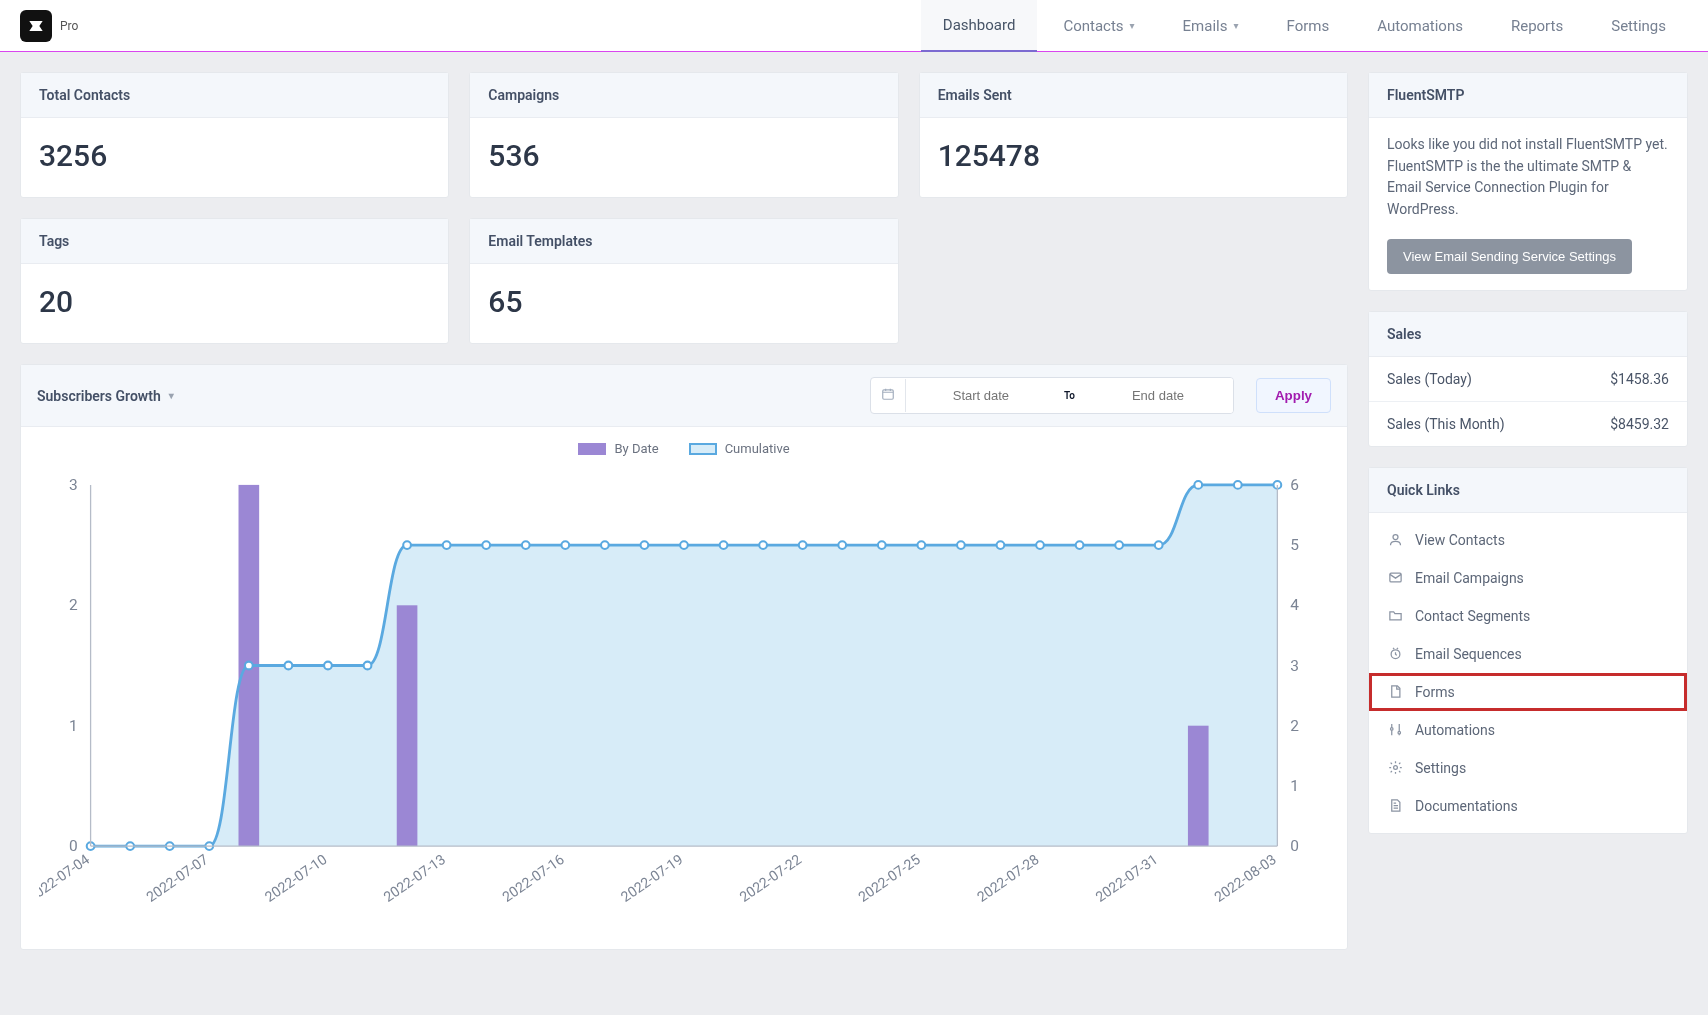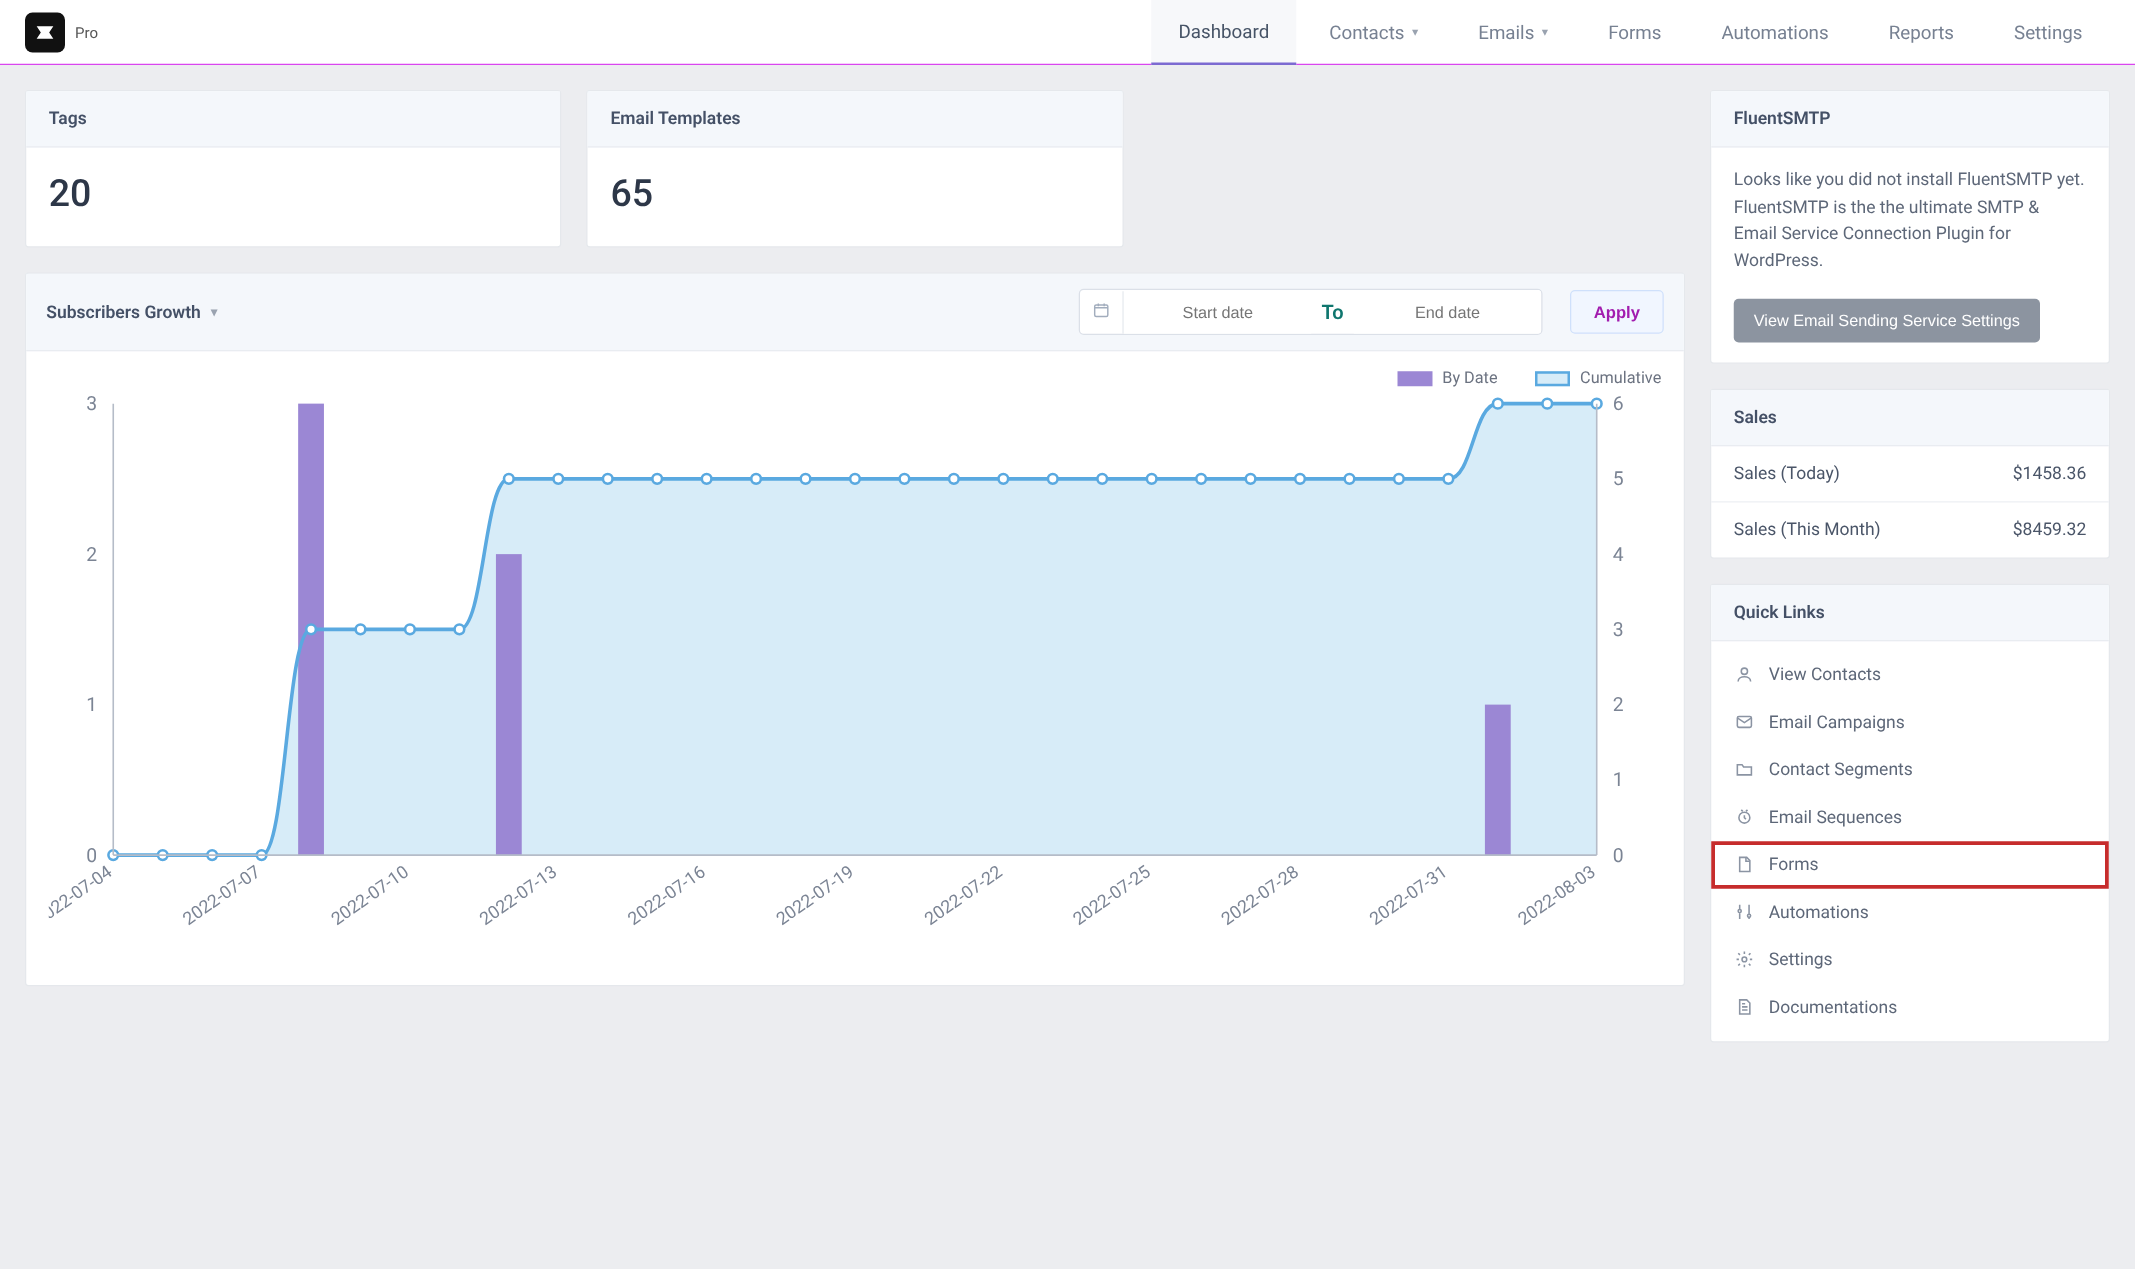"Total Contacts" div.stats-row { html: none -> <div> <div> <div>Total Contacts</div> <div>3256</div> </div> <div> <div>Campaigns</div> <div>536</div> </div> <div> <div>Emails Sent</div> <div>125478</div> </div> </div> }
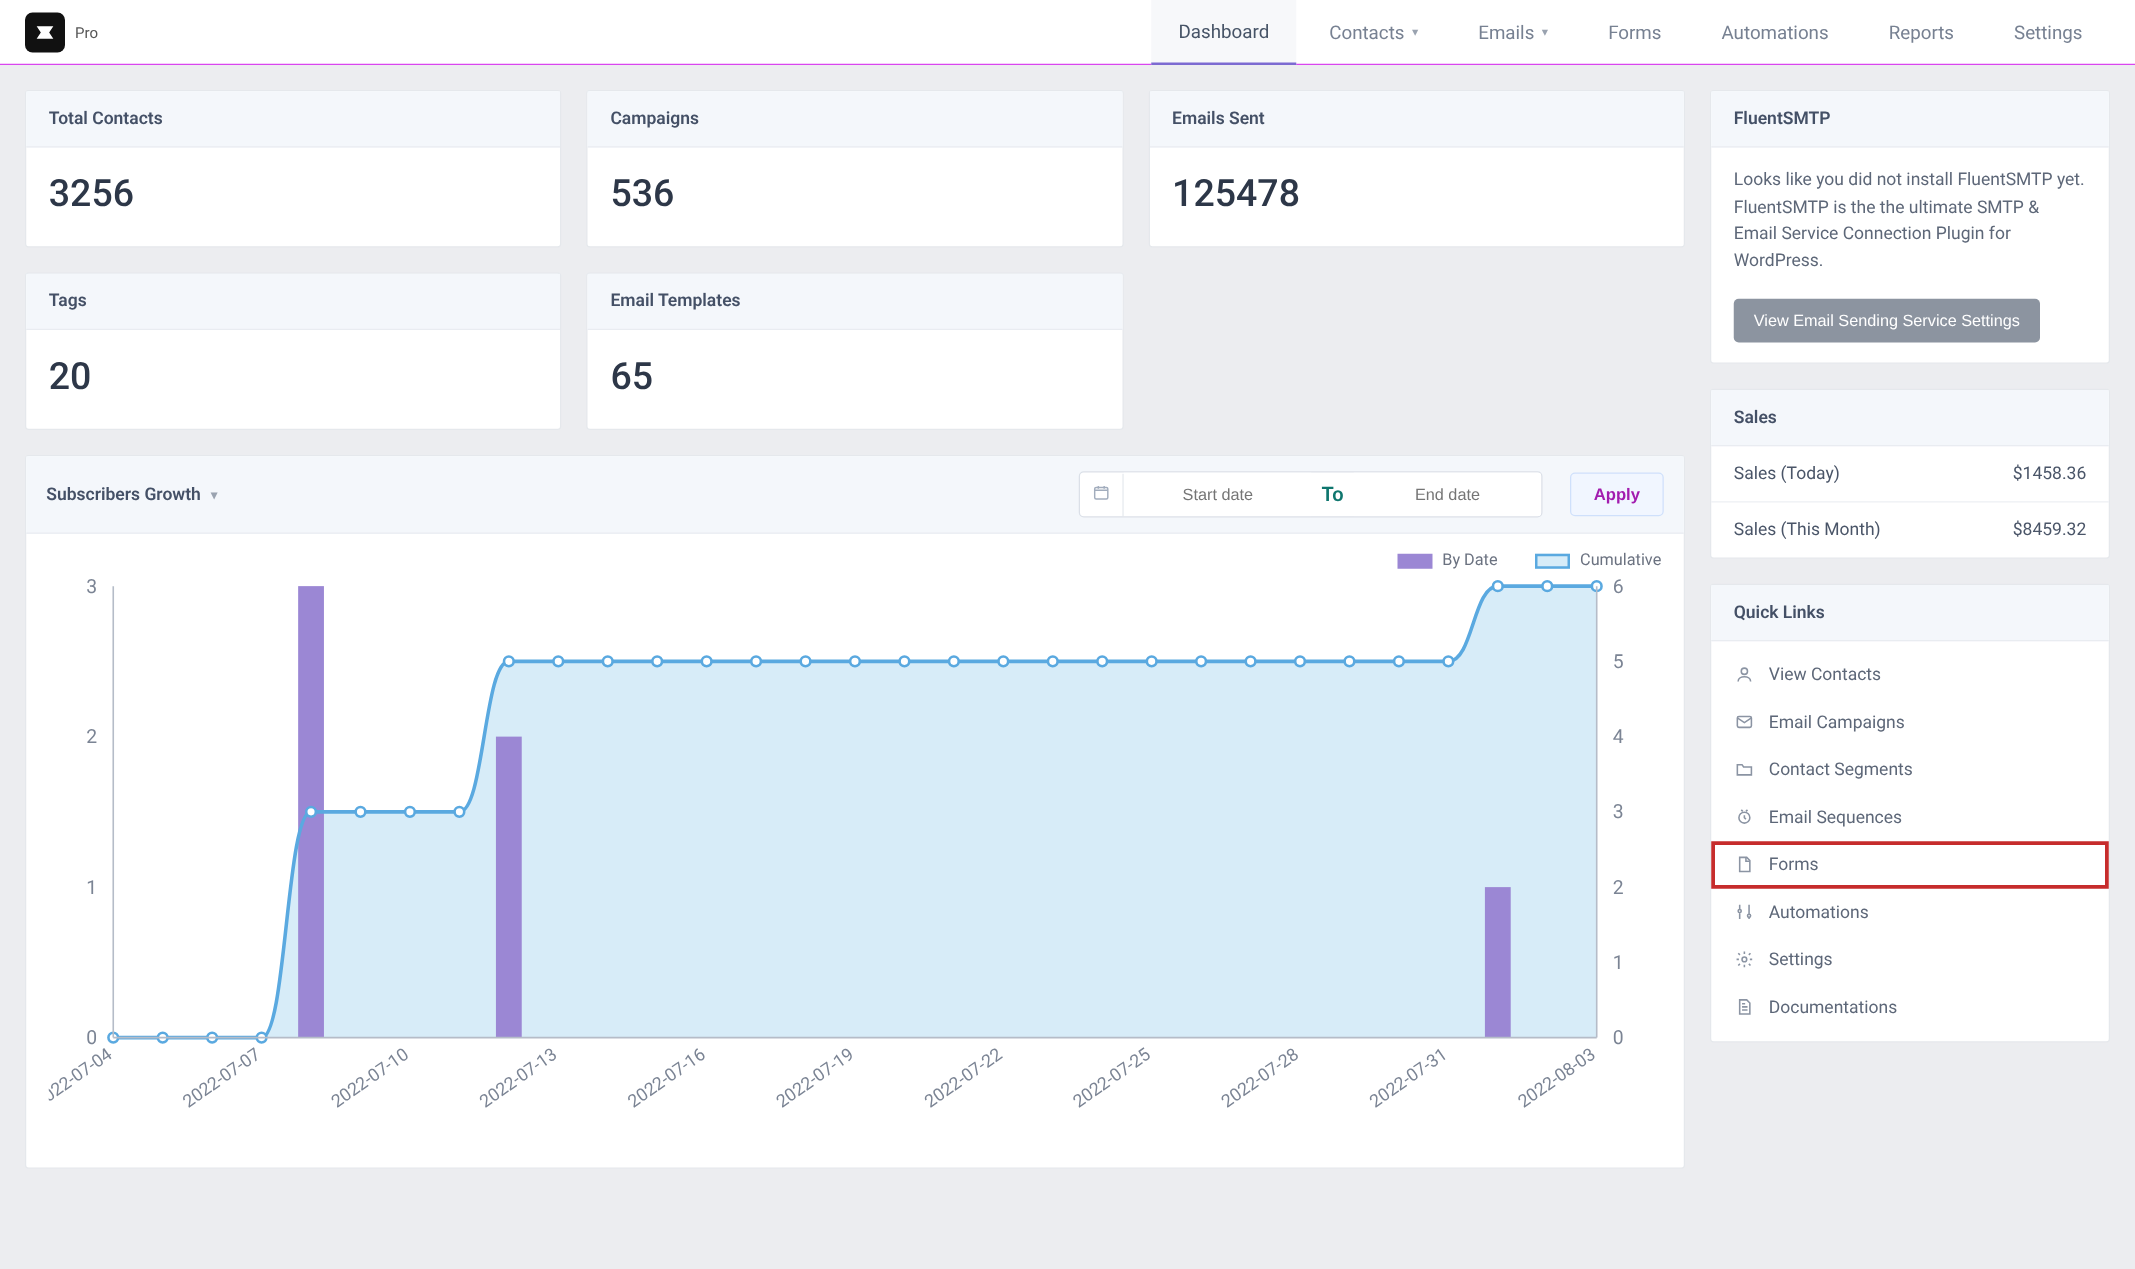"To" .dr-to { color: #0f766e -> #0f172a; font-size: 16px -> 10px }
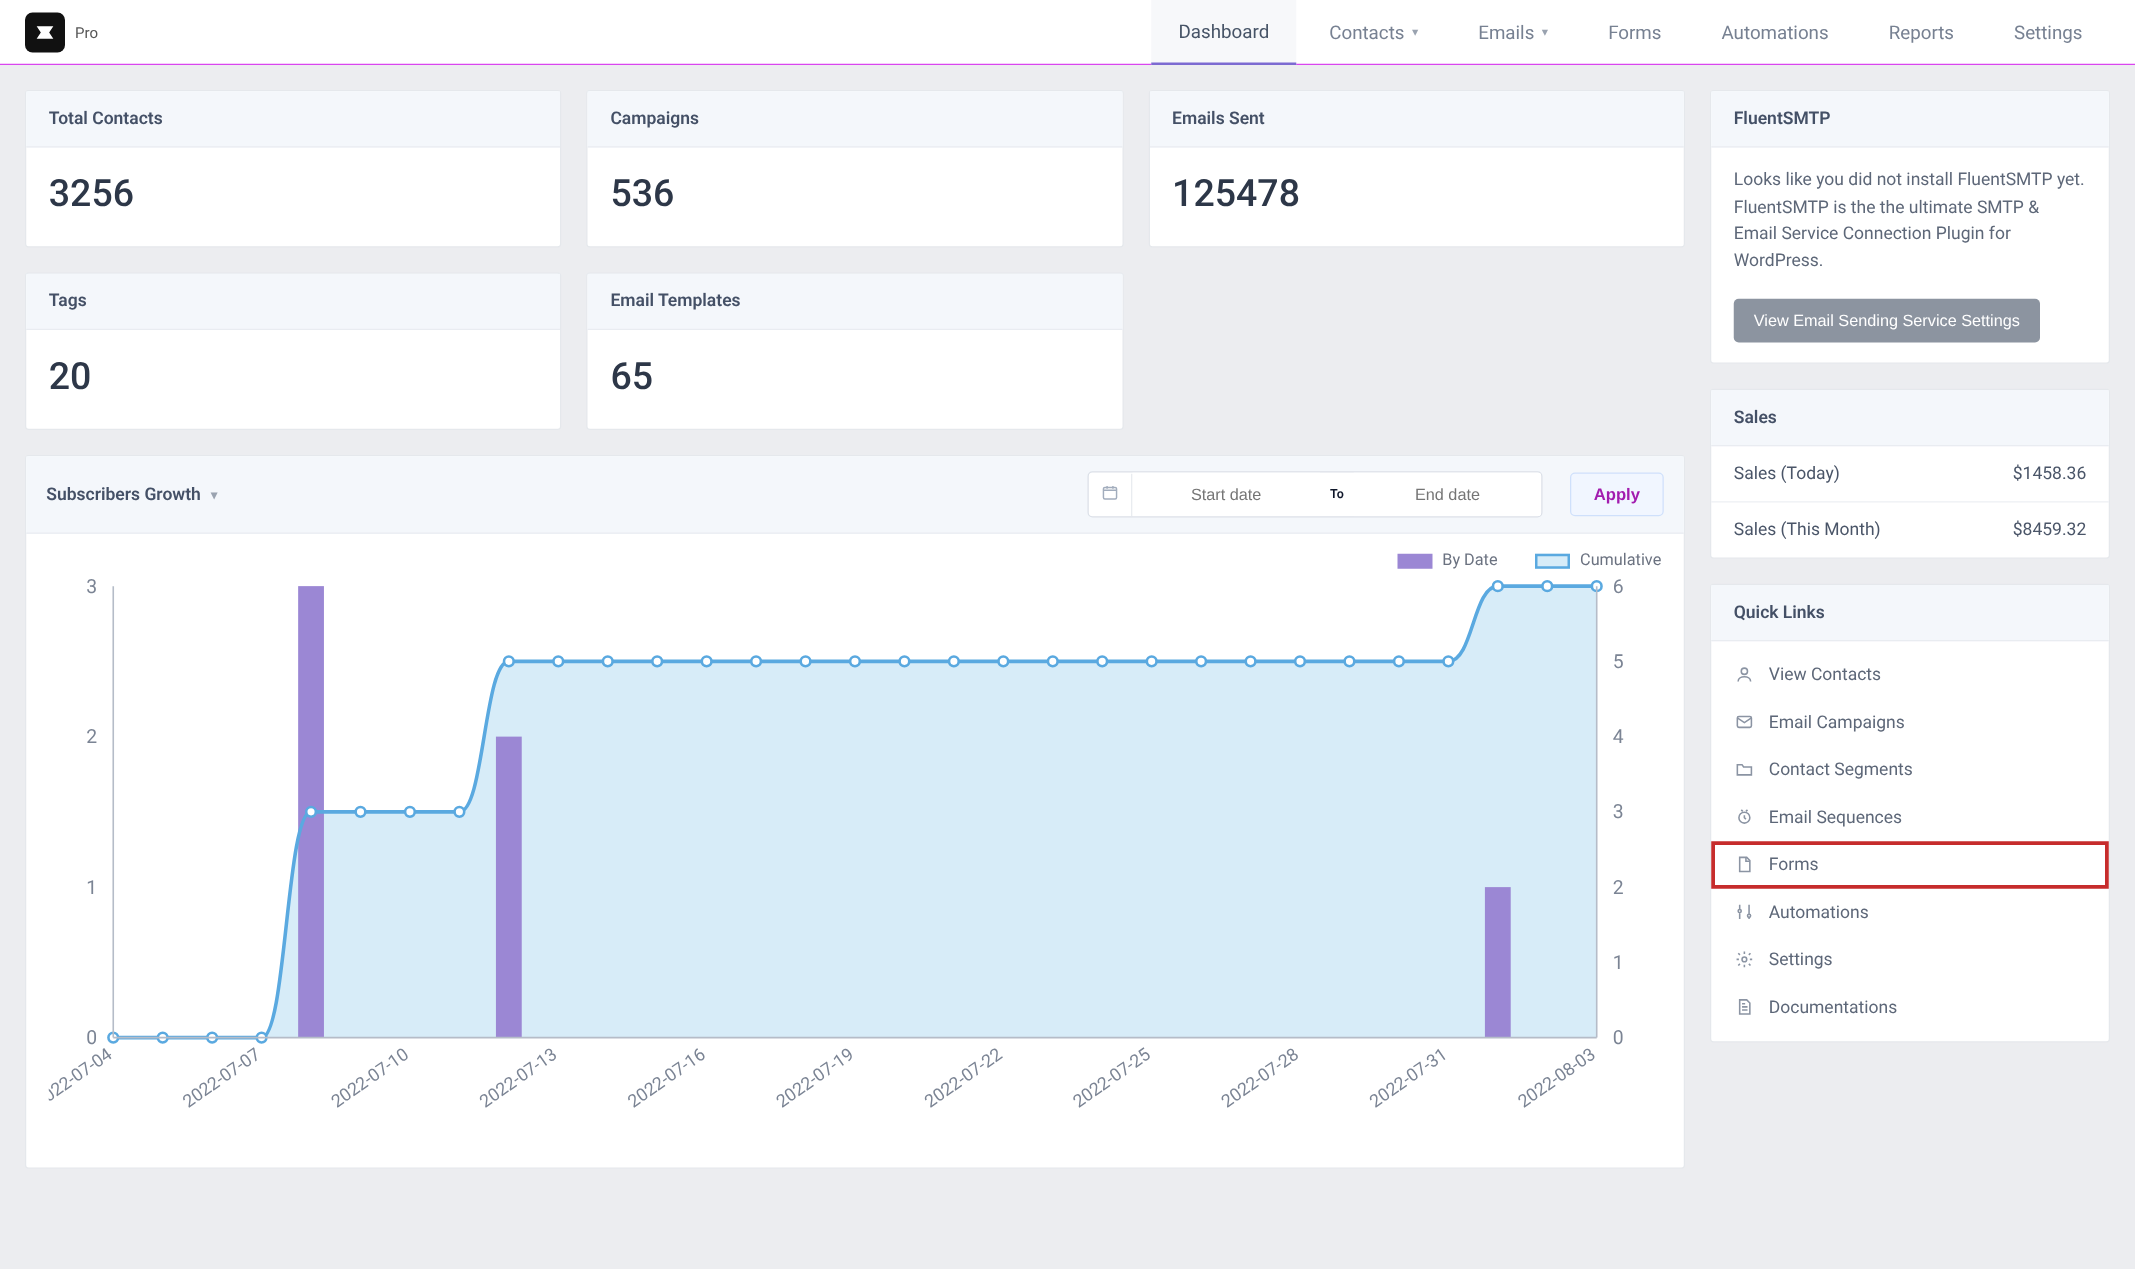"By Date" .legend { justify-content: flex-end -> center; margin-bottom: 0 -> 16px }
